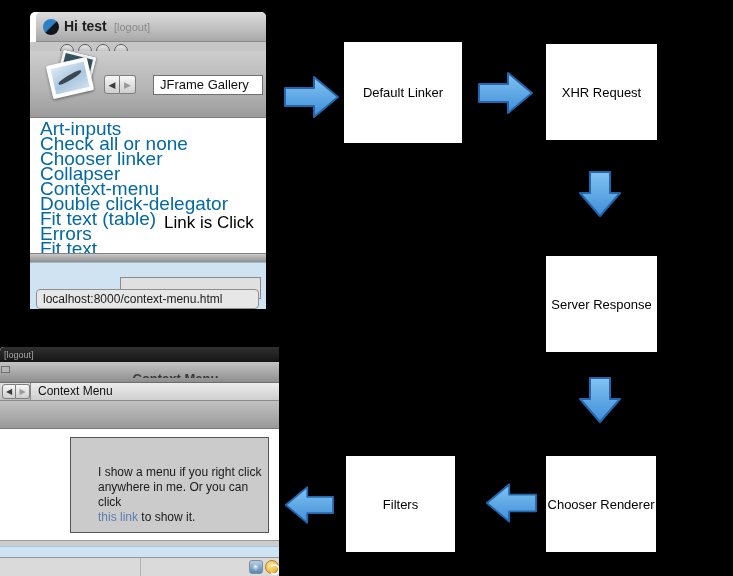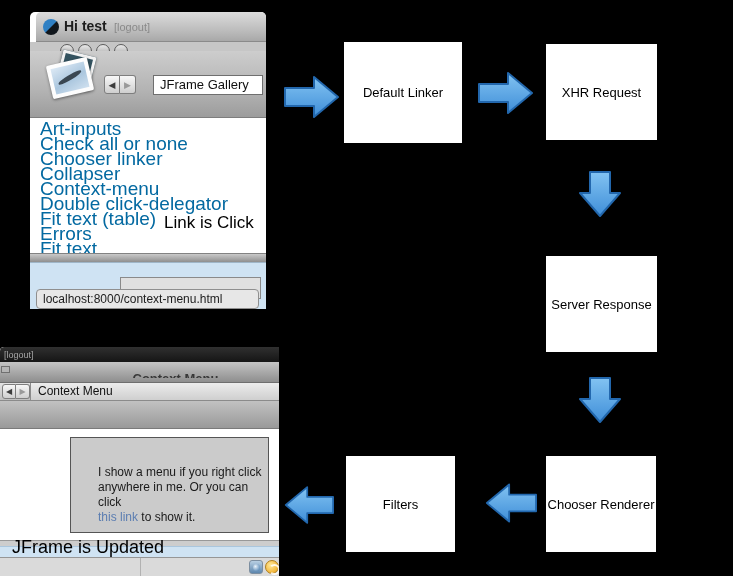"JFrame is Updated" div { html: <div>JFrame is Updated</div> -> none }
